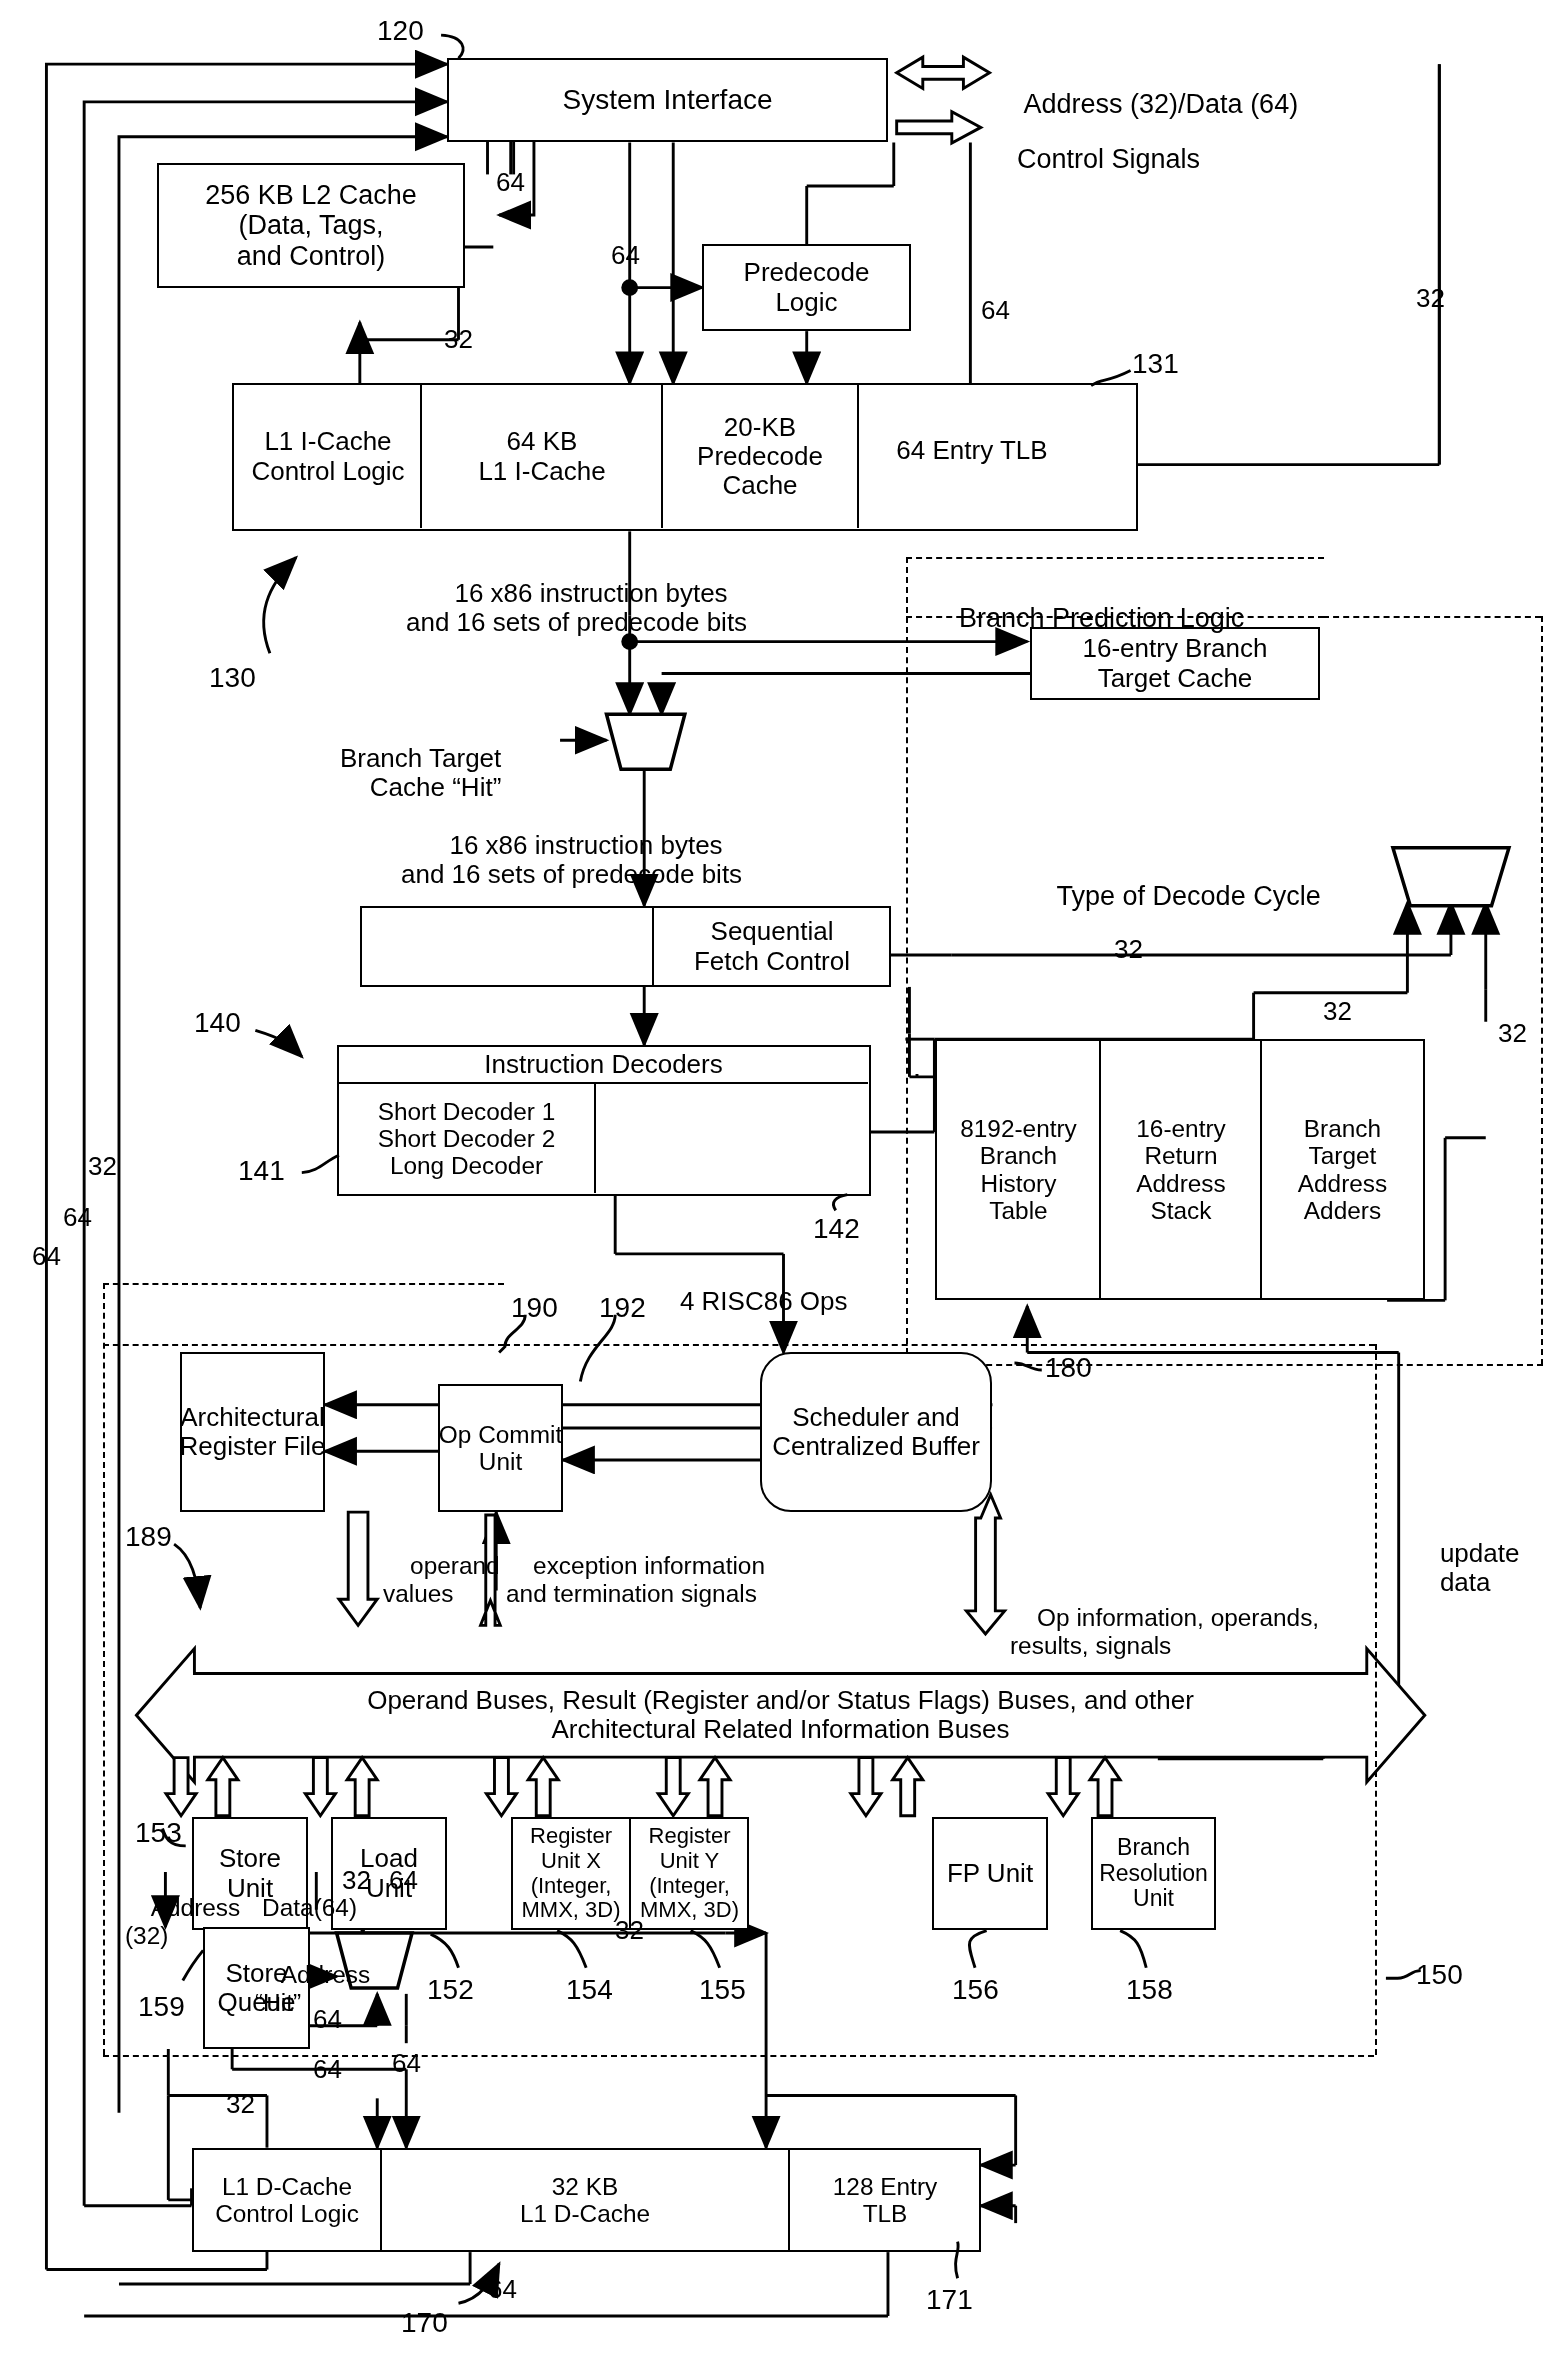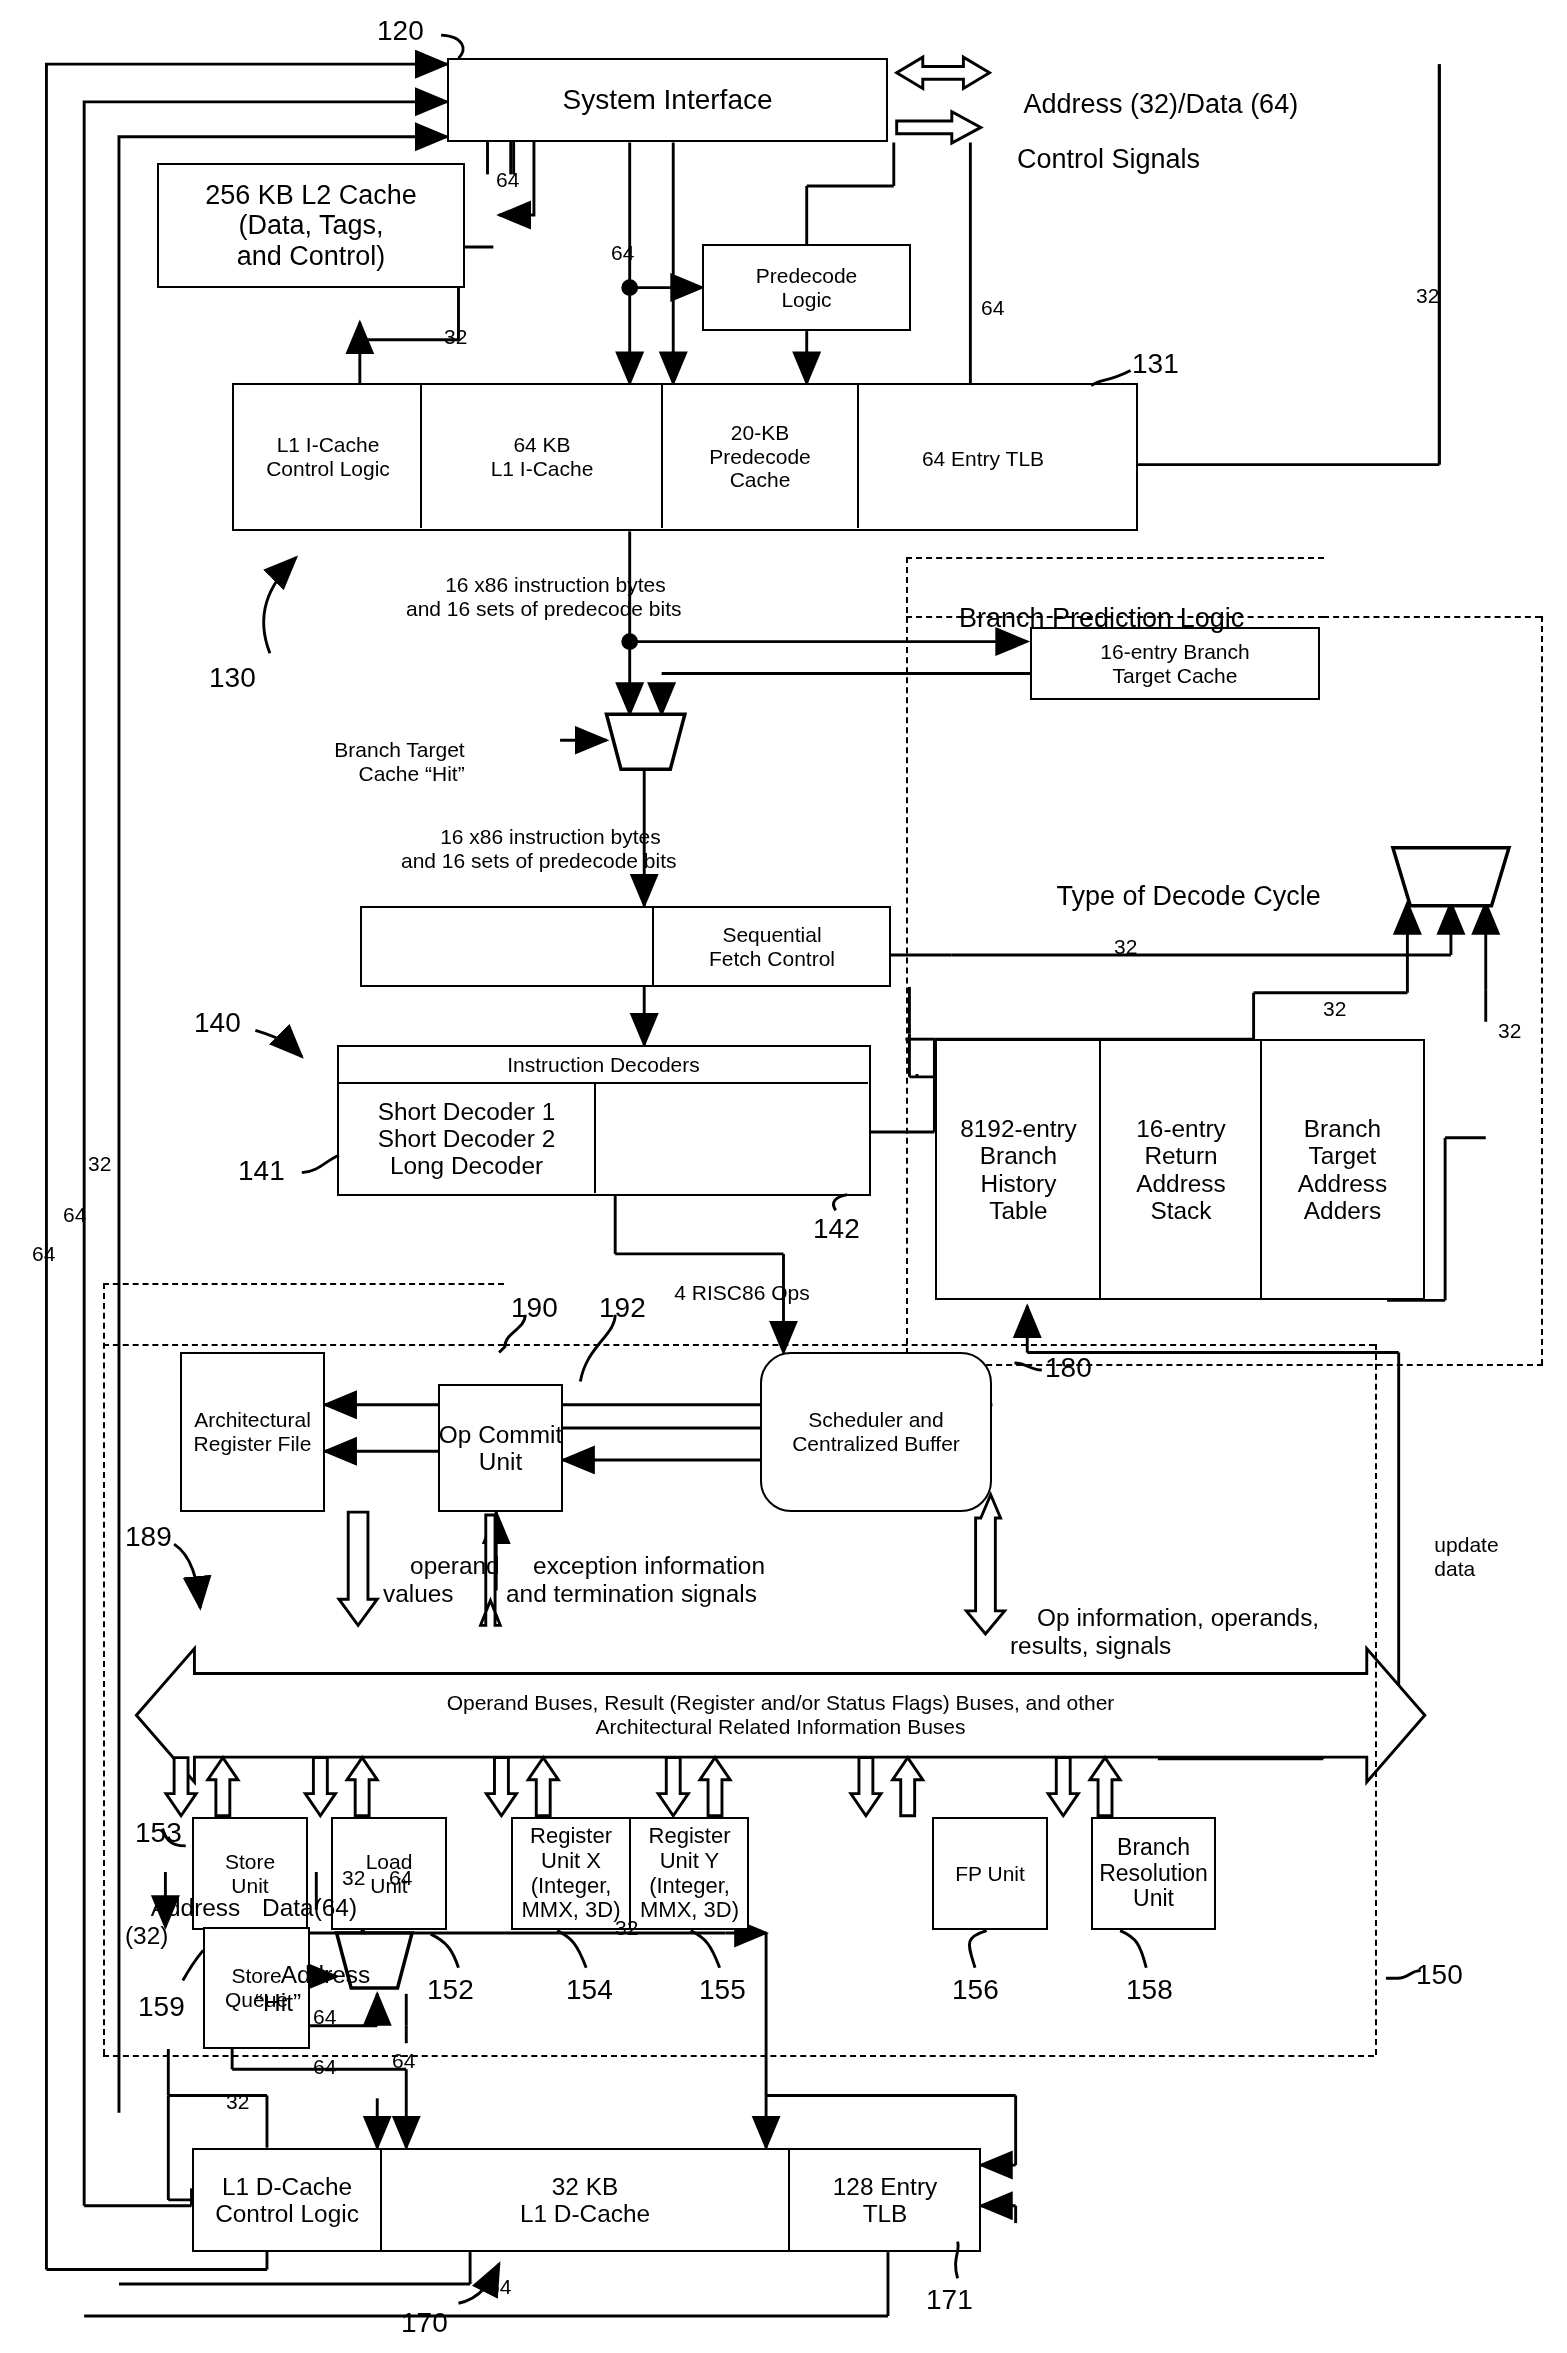"64" .f44 { font-size: 21px -> 26px }
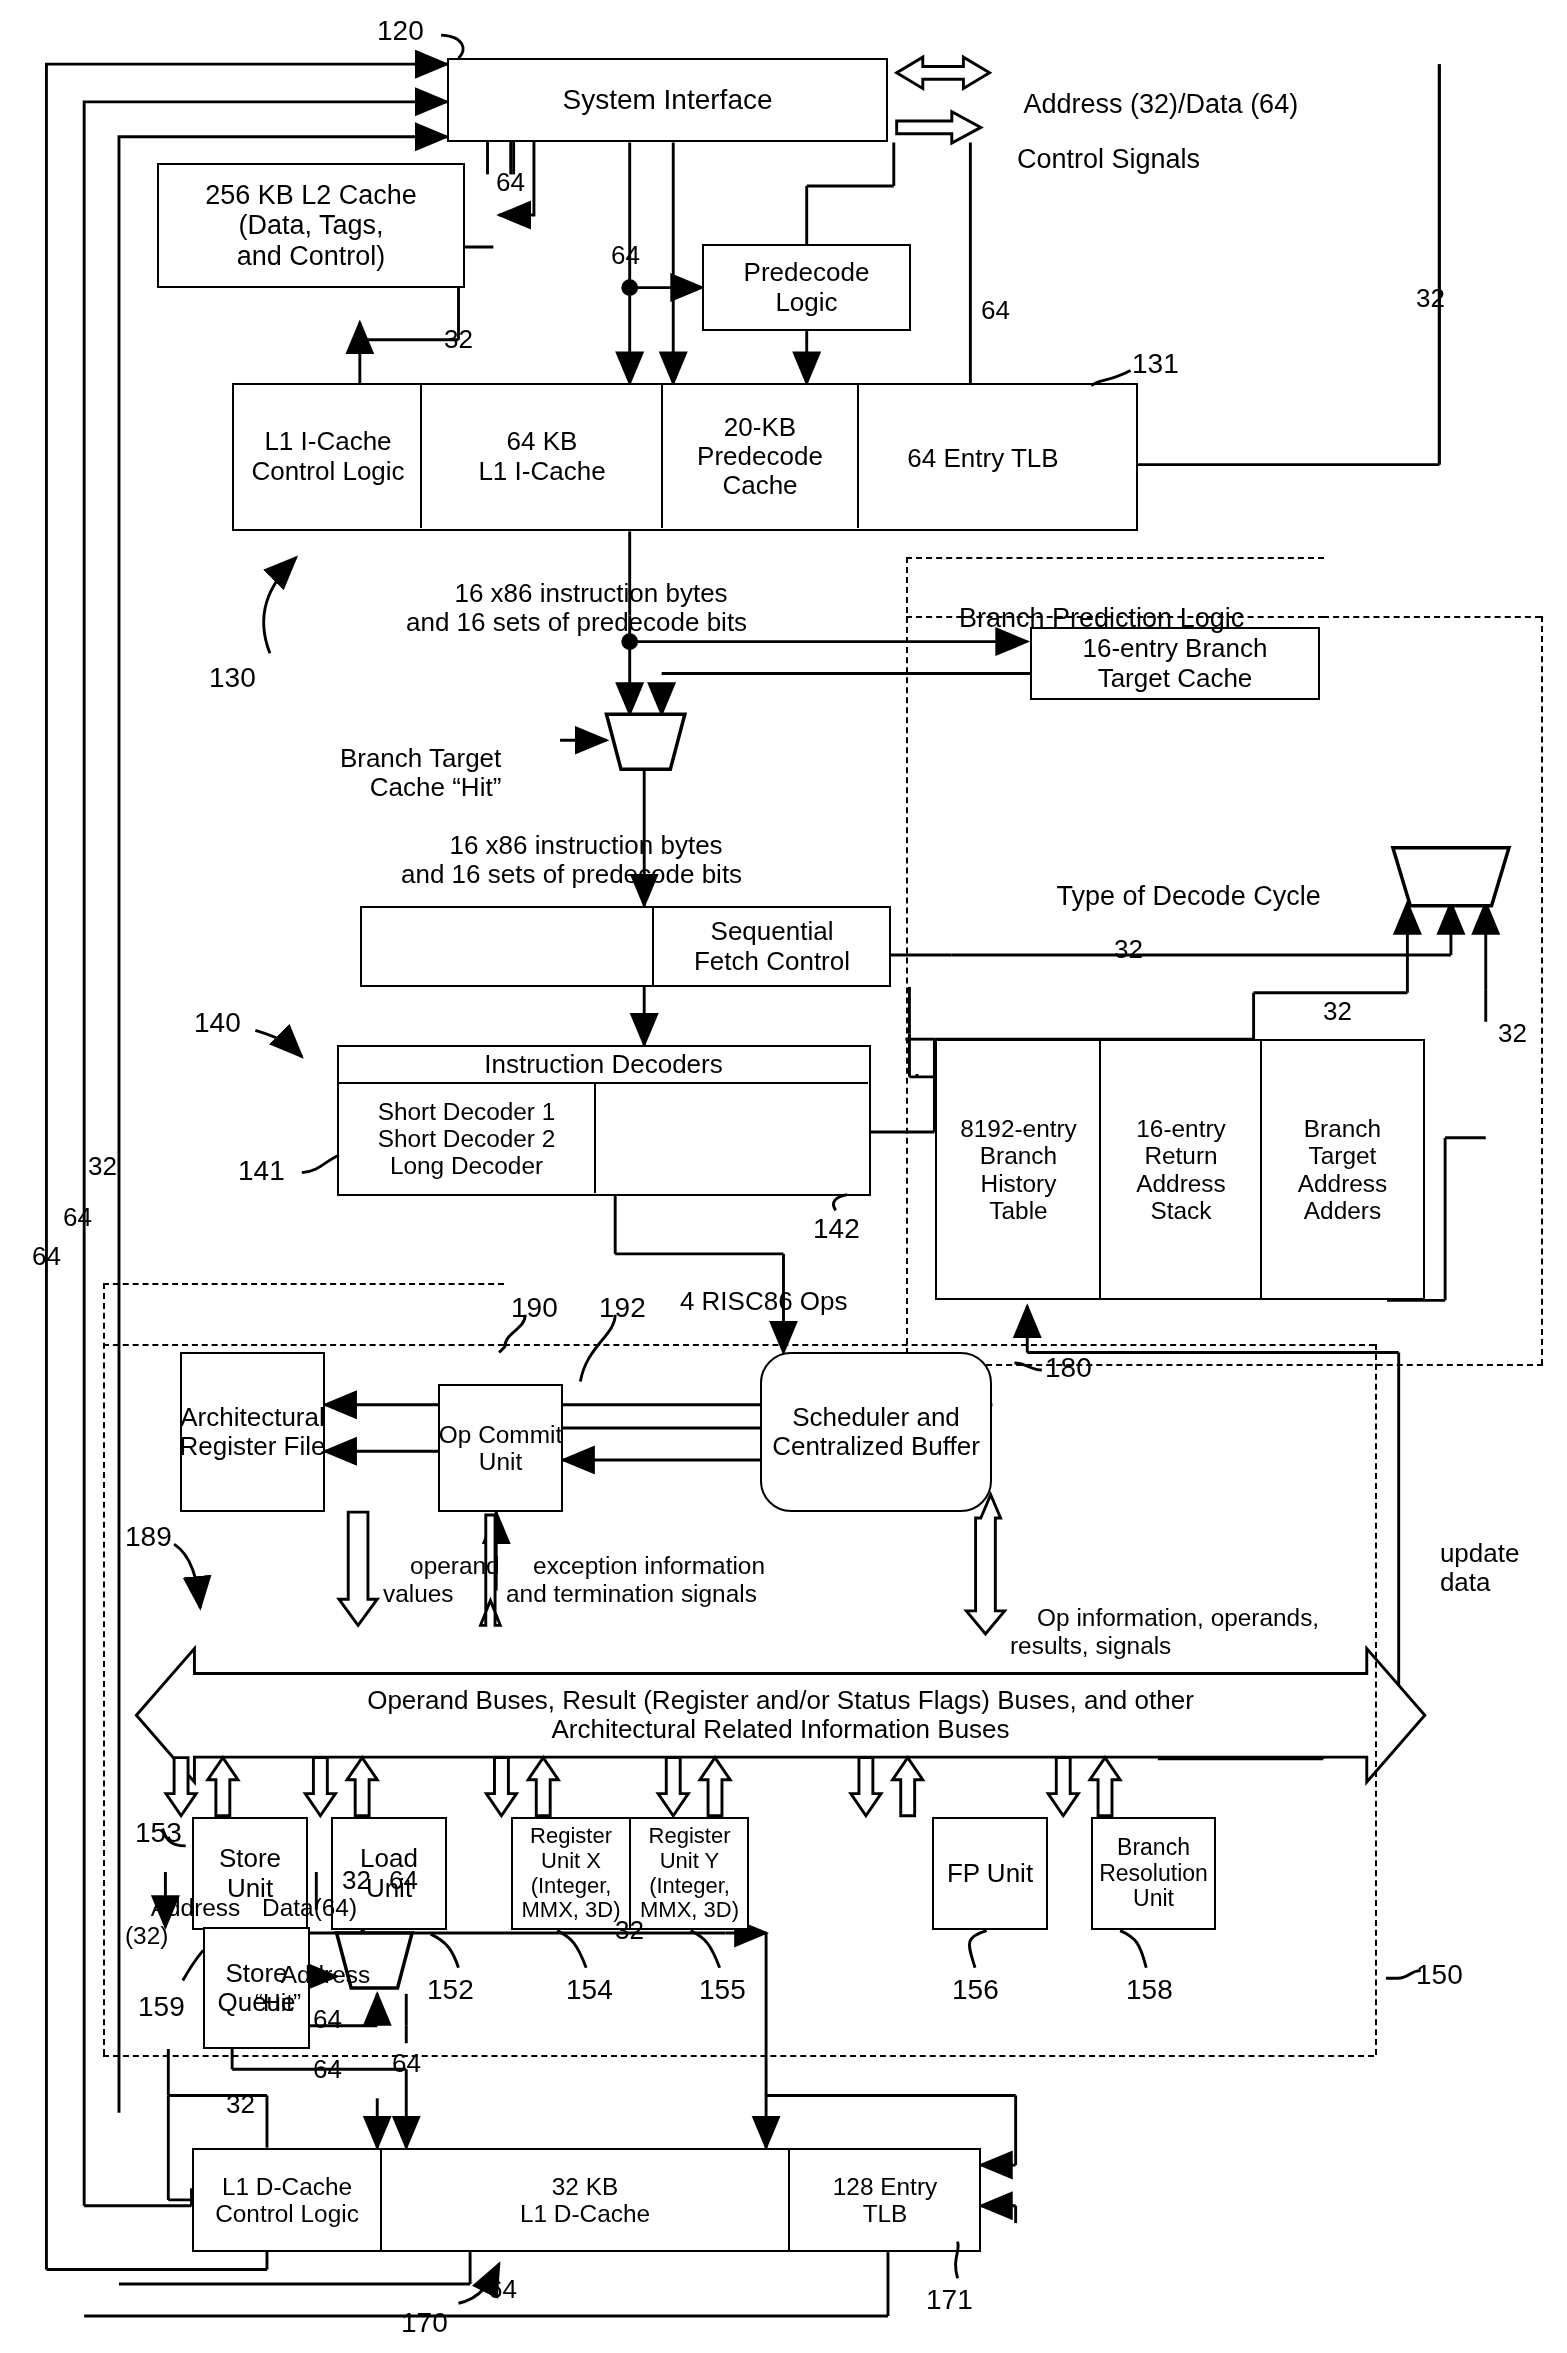"64 Entry TLB" div.bxn { margin-left: 11px -> none; top: 387px -> 379px }
